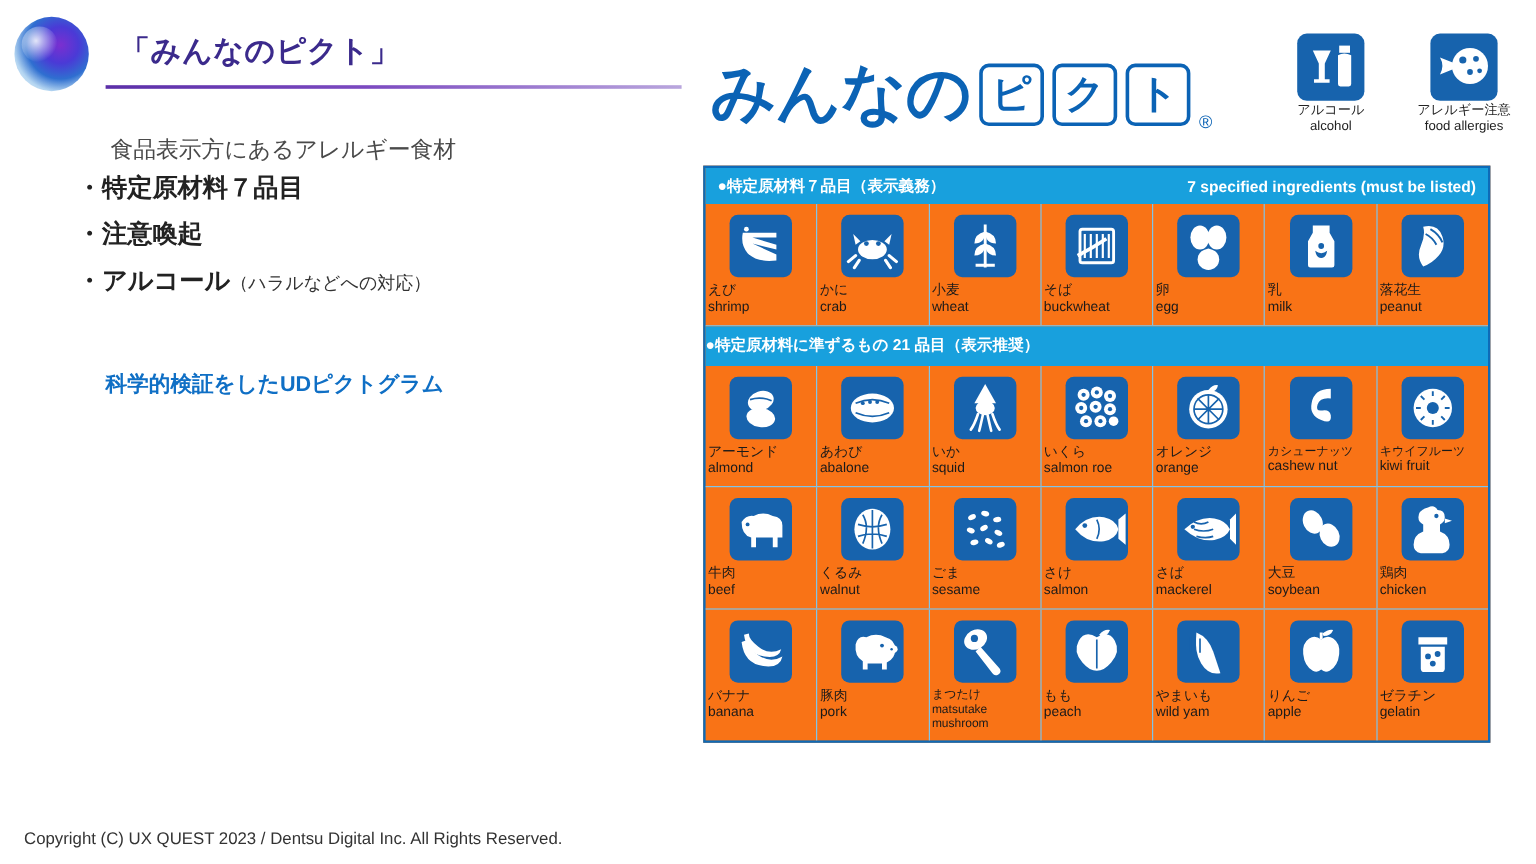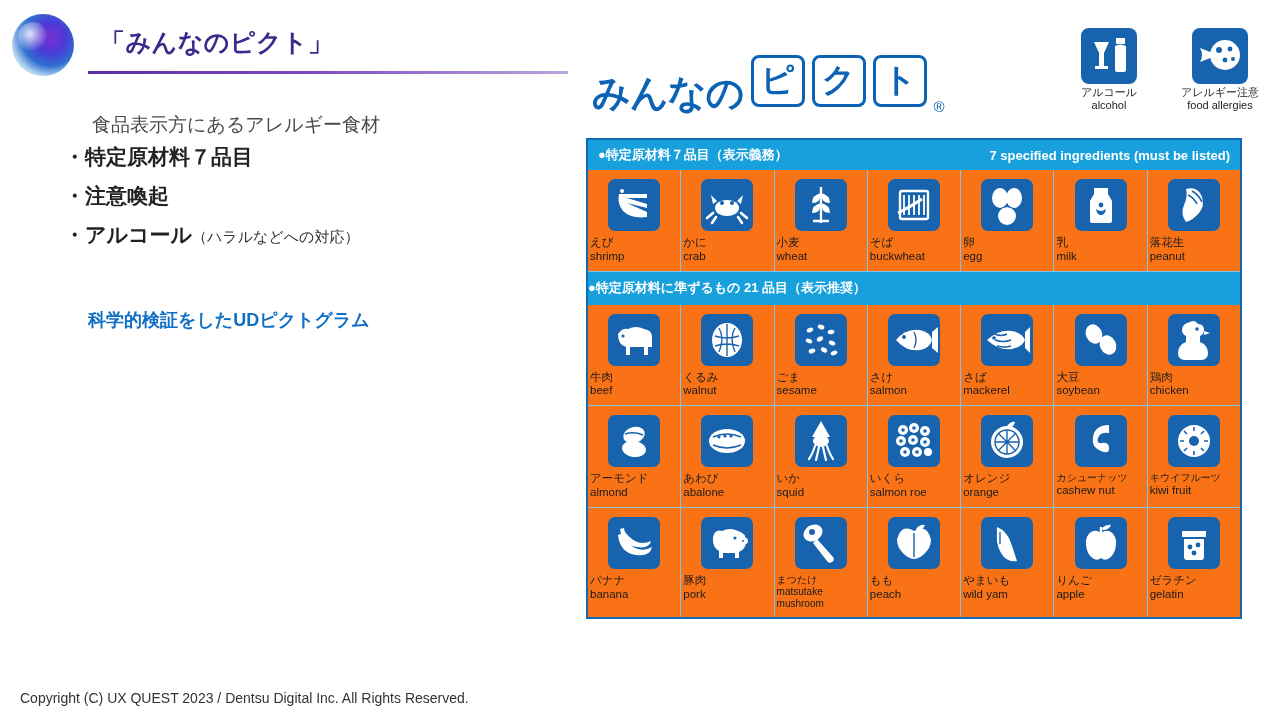"みんなの" #brand-logo .jp { font-size: 38px -> 54px; margin-top: 26px -> none }
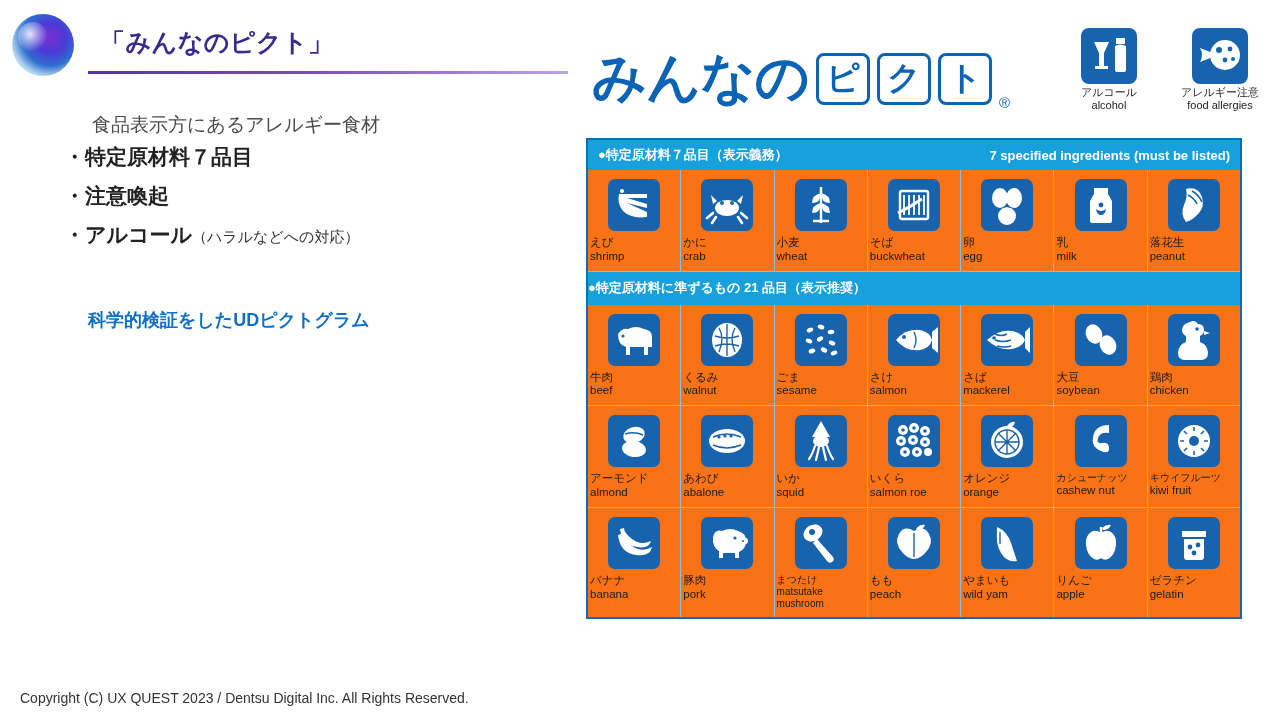"牛肉" div.grid-row { order: before "アーモンド" -> after "アーモンド" }
